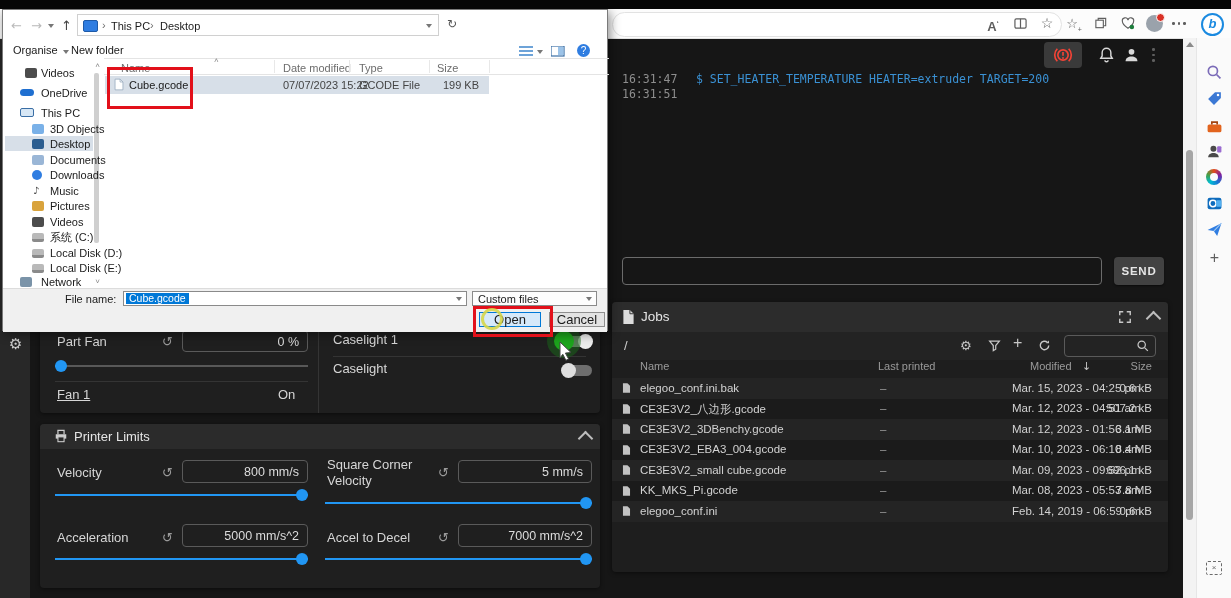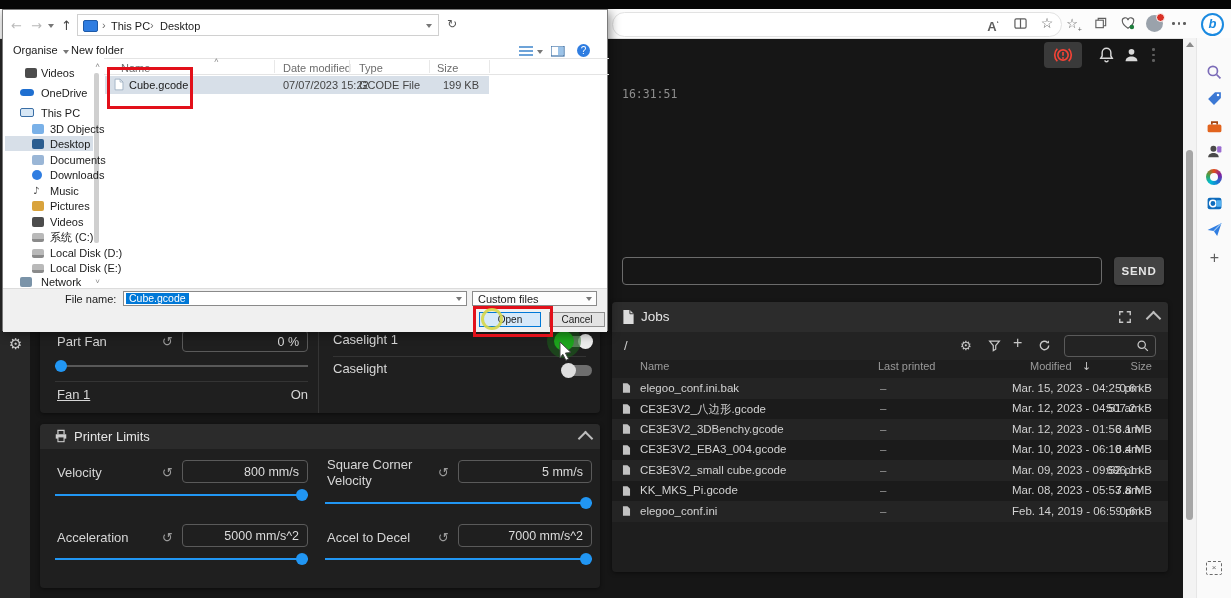"16:31:47" div.console-line { html: none -> <div> <span>16:31:47</span> <span>$ SET_HEATER_TEMPERATURE HEATER=extruder TARGET=200</span> </div> }
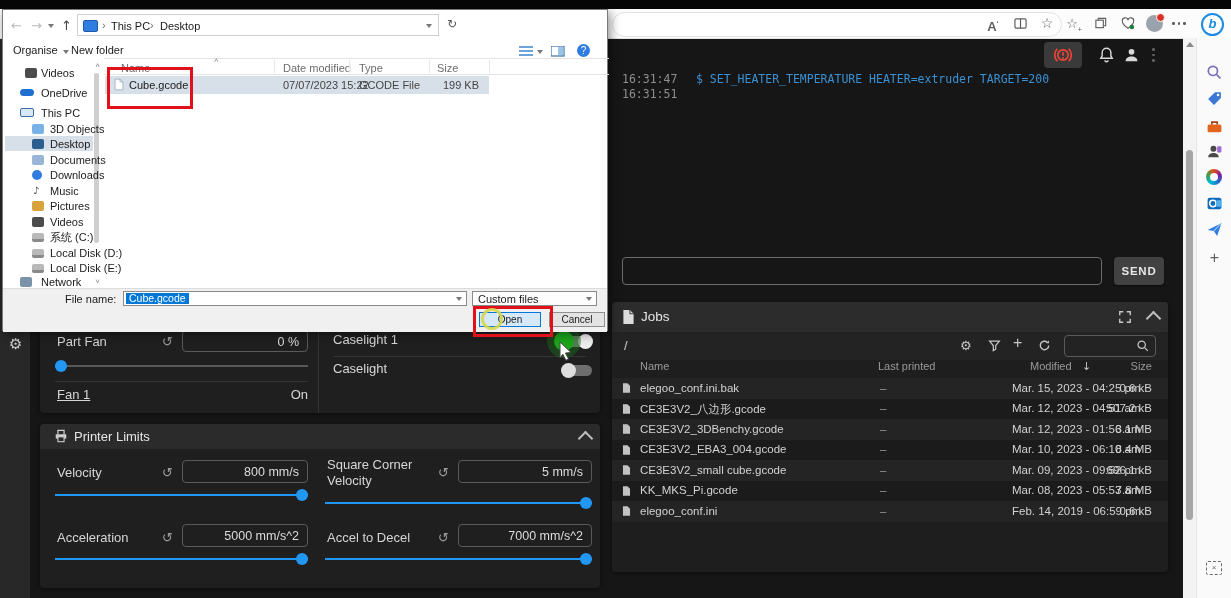"Open" .wbtn { font-size: 10px -> 13px }
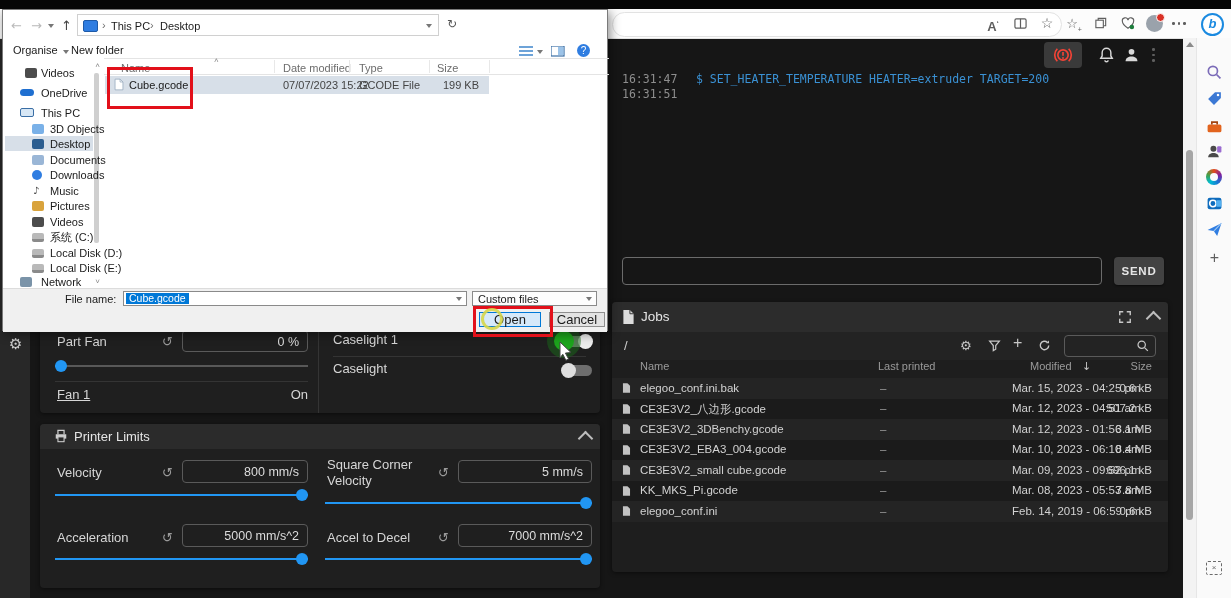"On" span.f-val { text-align: right -> left }
